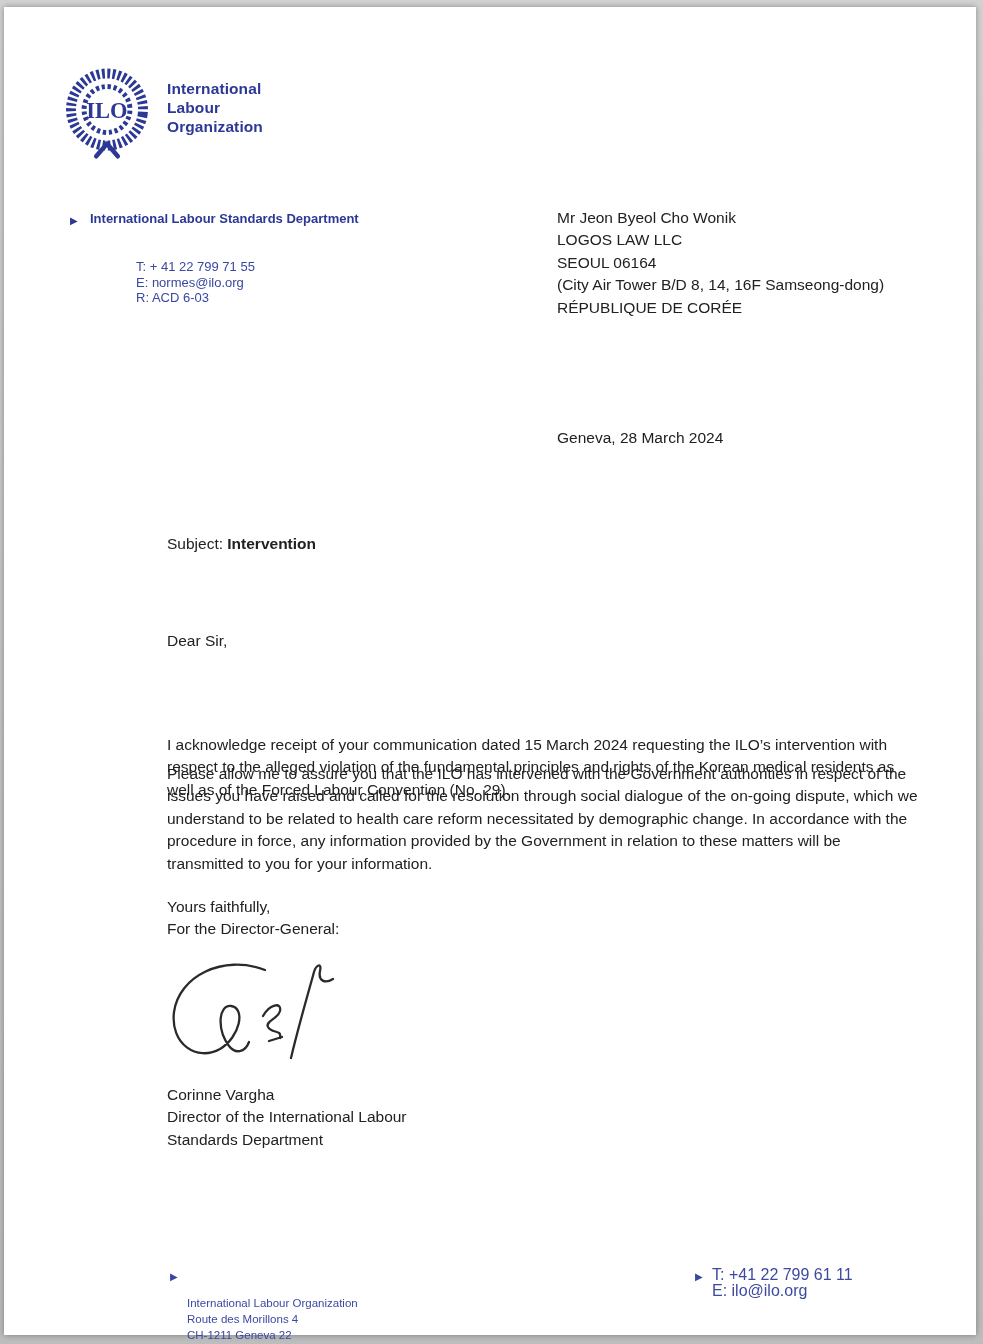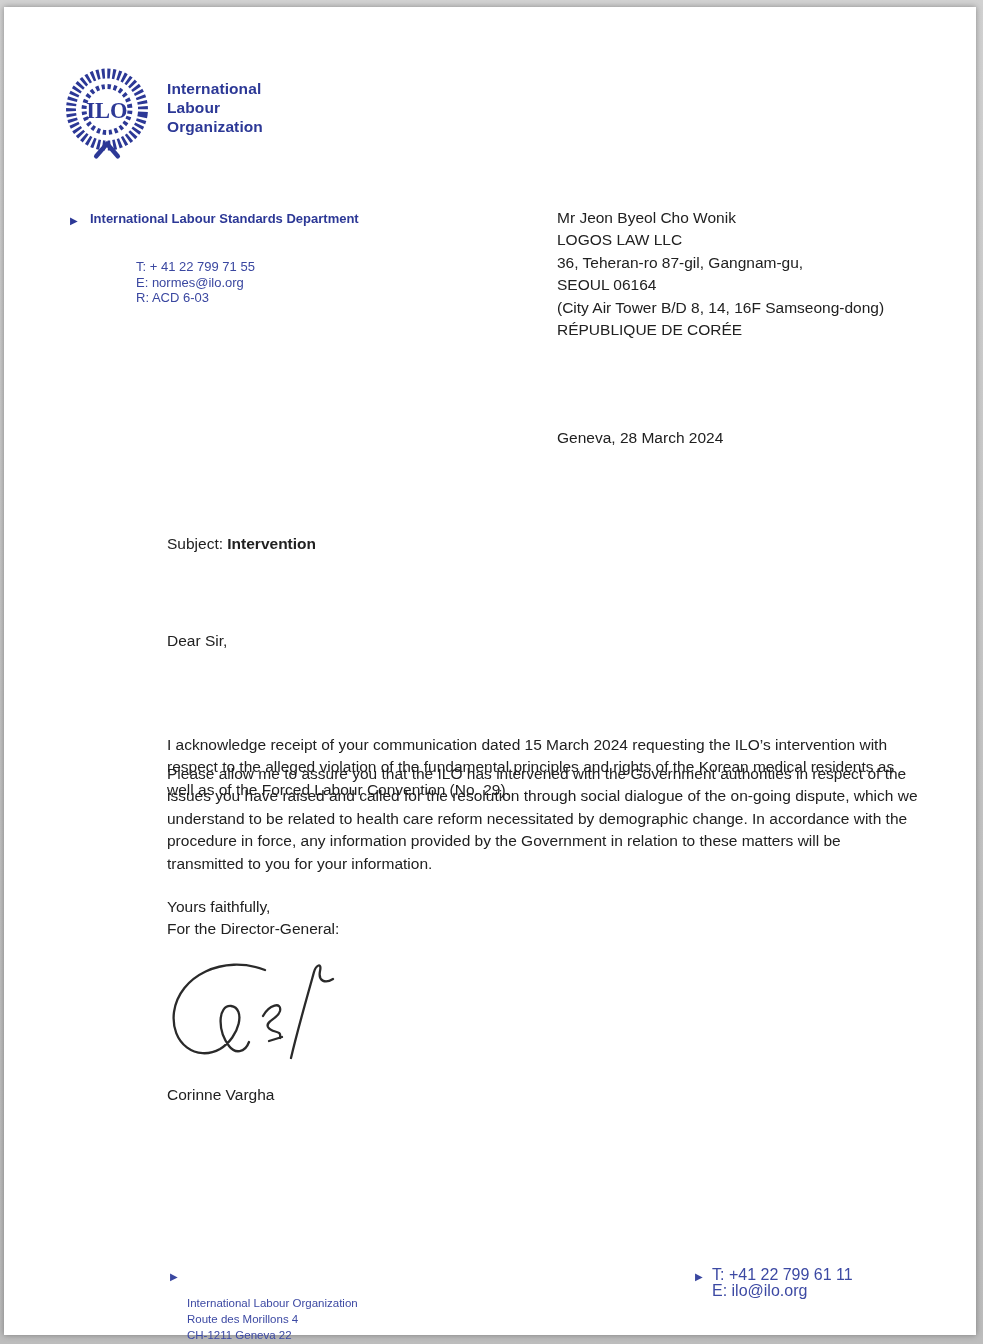"36, Teheran-ro 87-gil, Gangnam-gu," div { html: <div>36, Teheran-ro 87-gil, Gangnam-gu,</div> -> none }
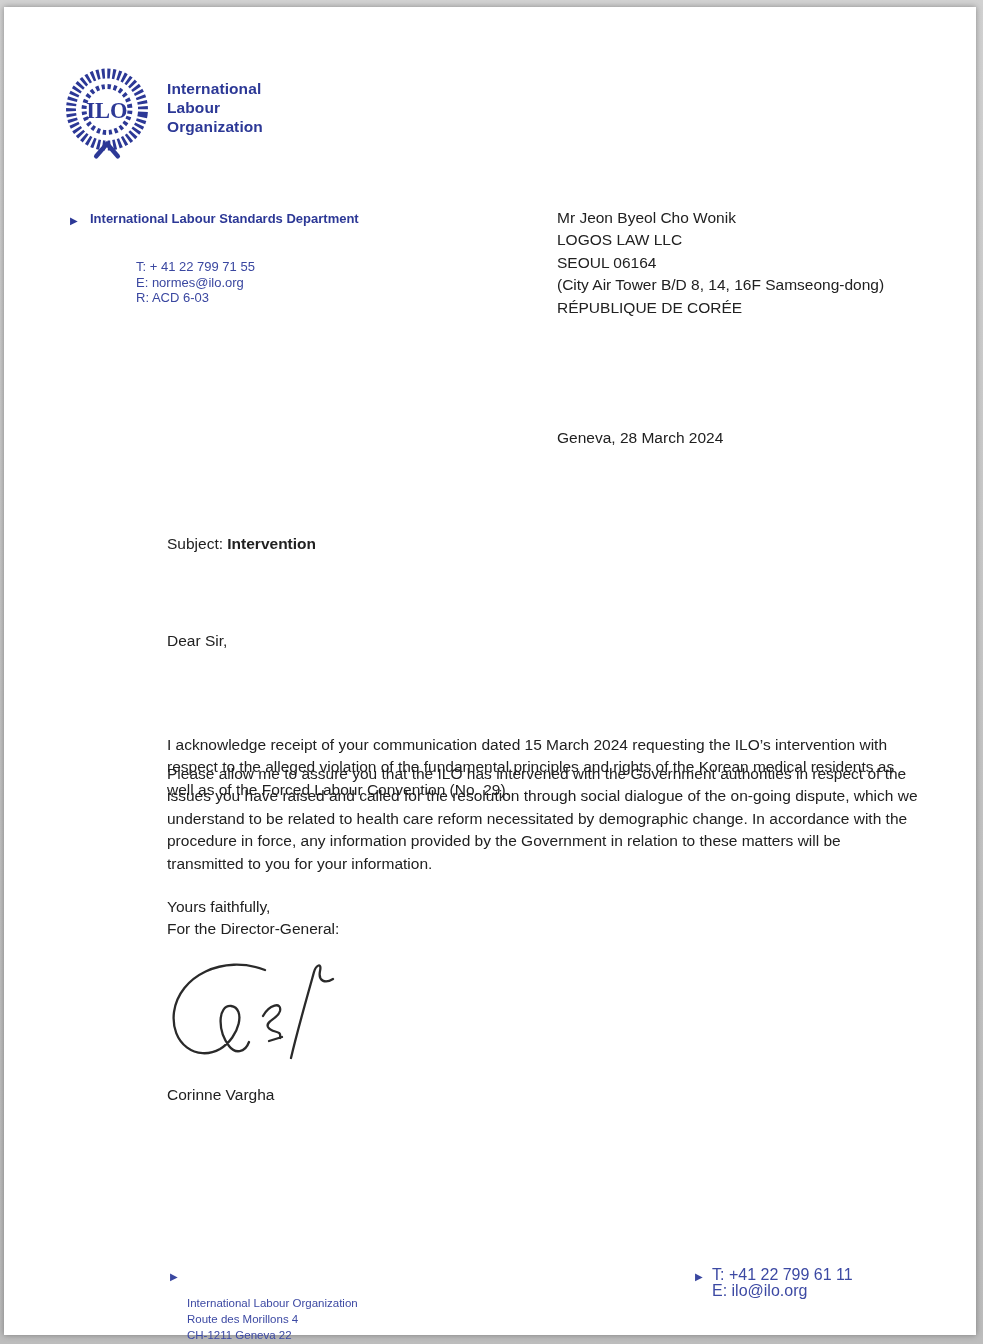"Director of the International Labour" div { html: none -> <div>Director of the International Labour Standards Department</div> }
